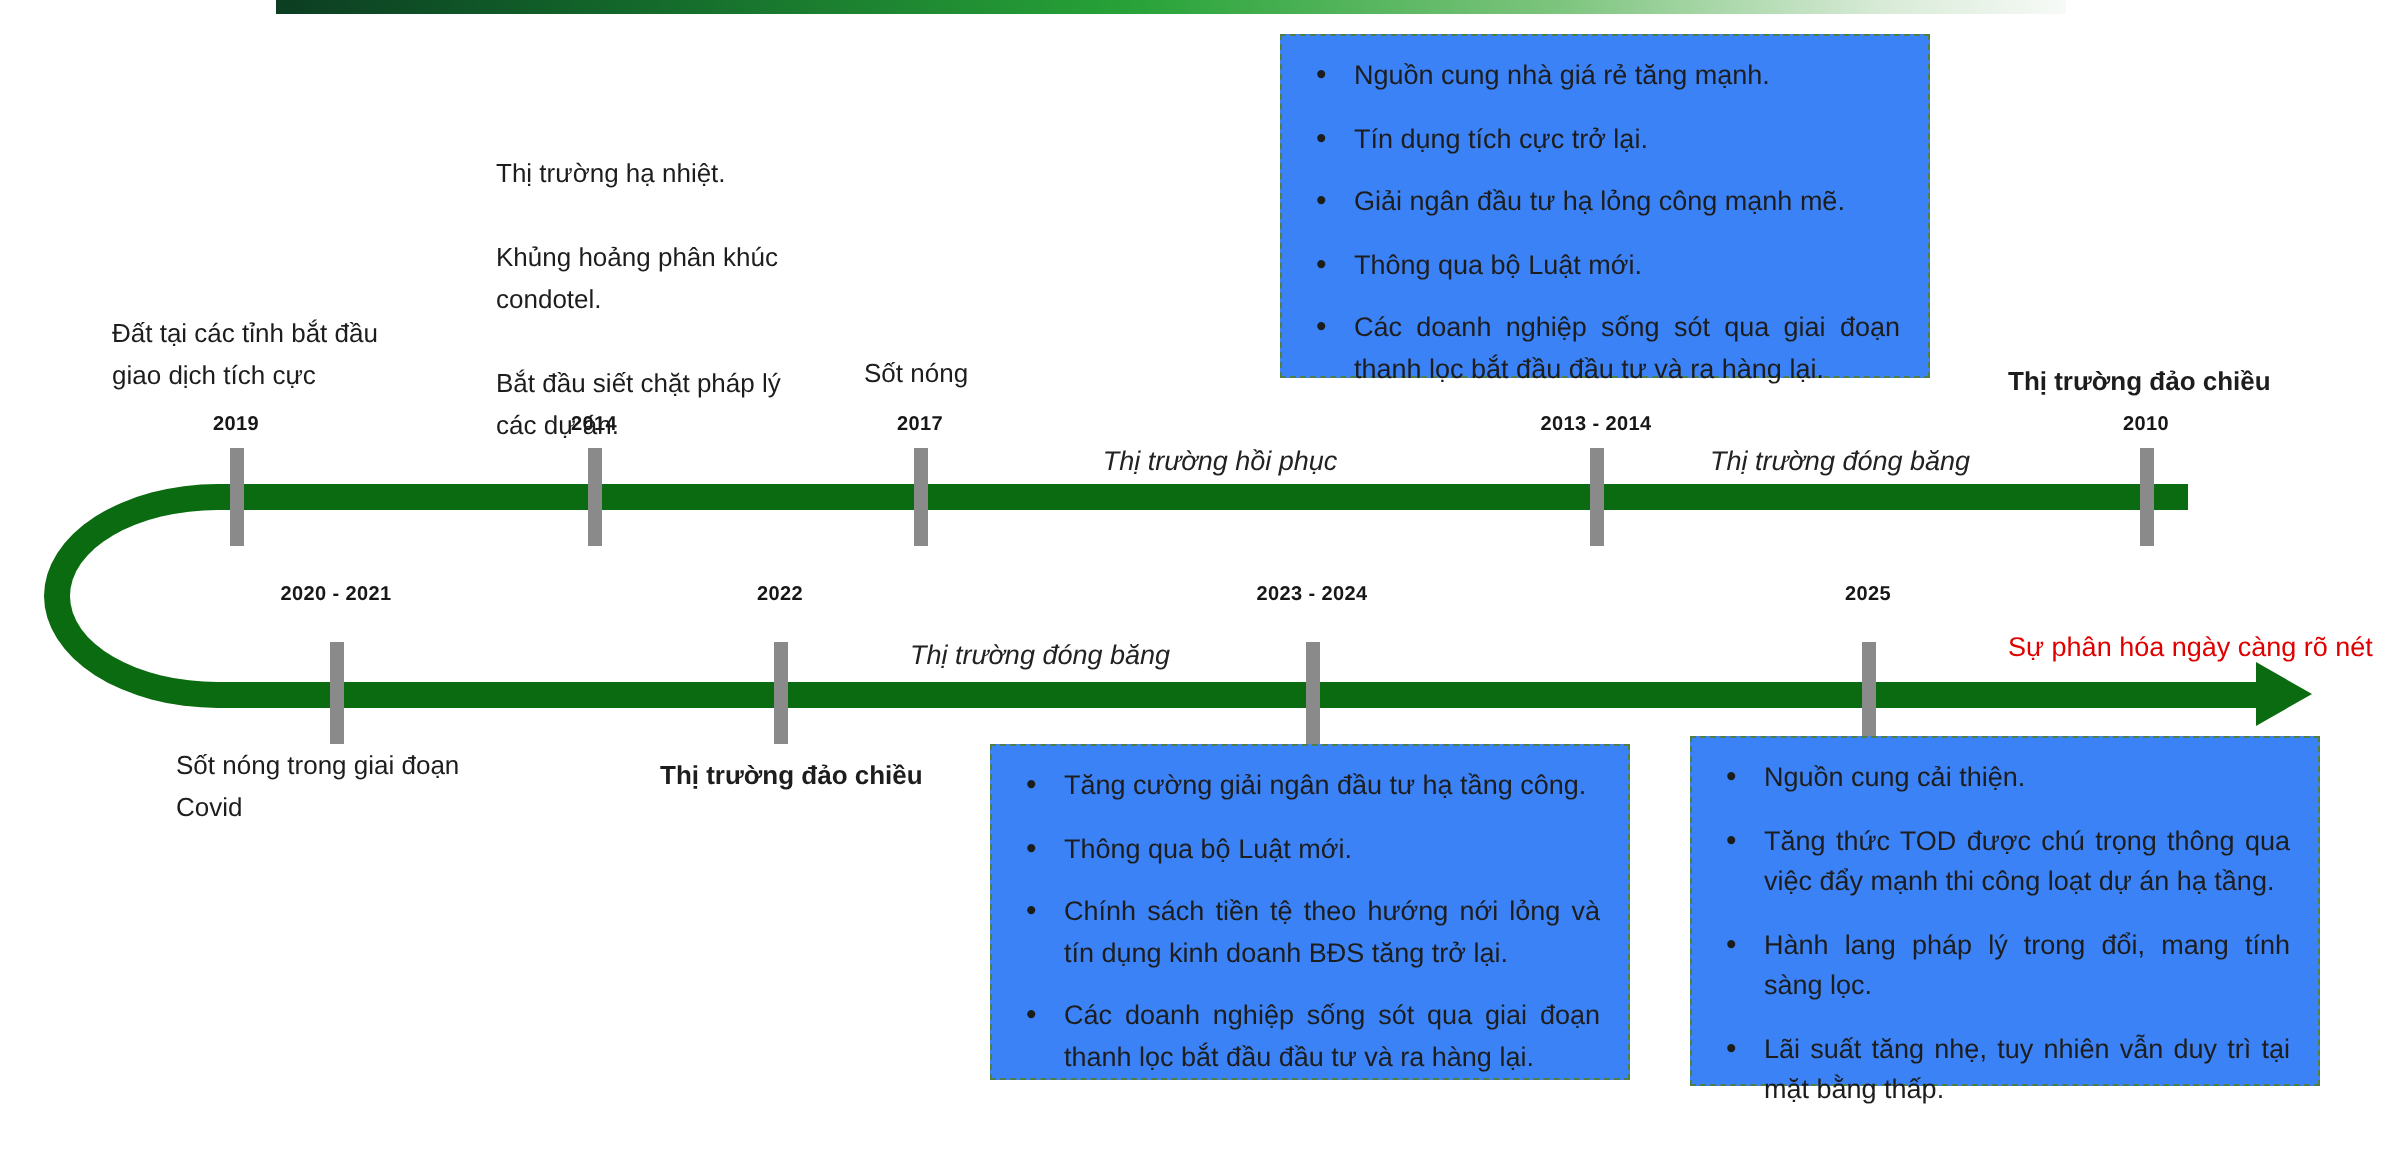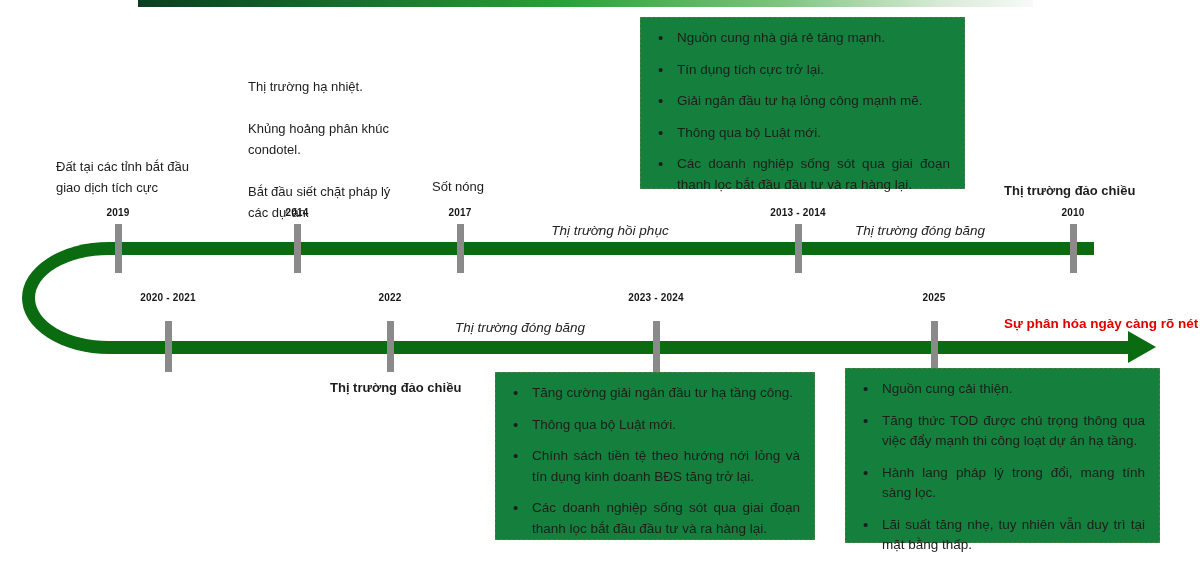"Nguồn cung nhà giá rẻ" .callout { background: #15803d -> #3b82f6 }
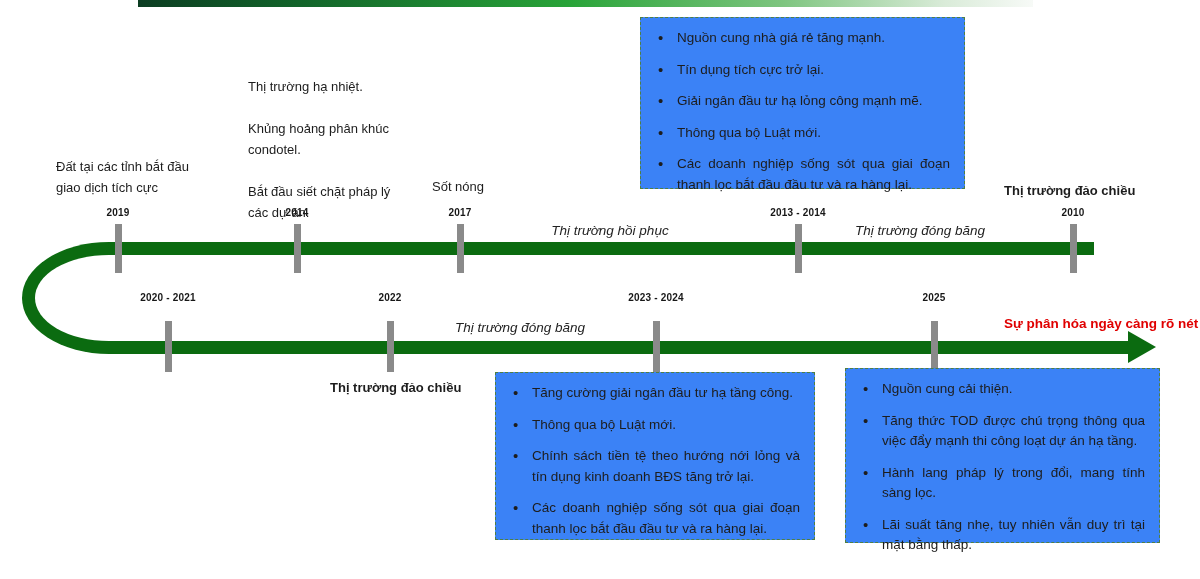"Sự phân hóa ngày càng" .note-hl { font-weight: bold -> normal }
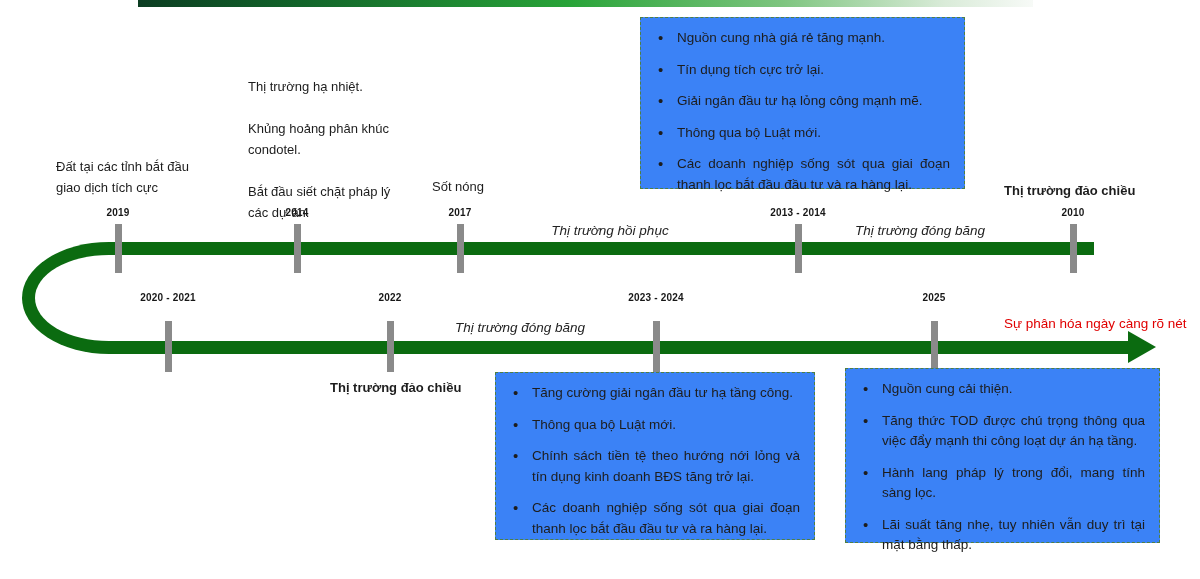"Sốt nóng trong giai đoạn" div.note { html: none -> <div>Sốt nóng trong giai đoạn Covid</div> }
